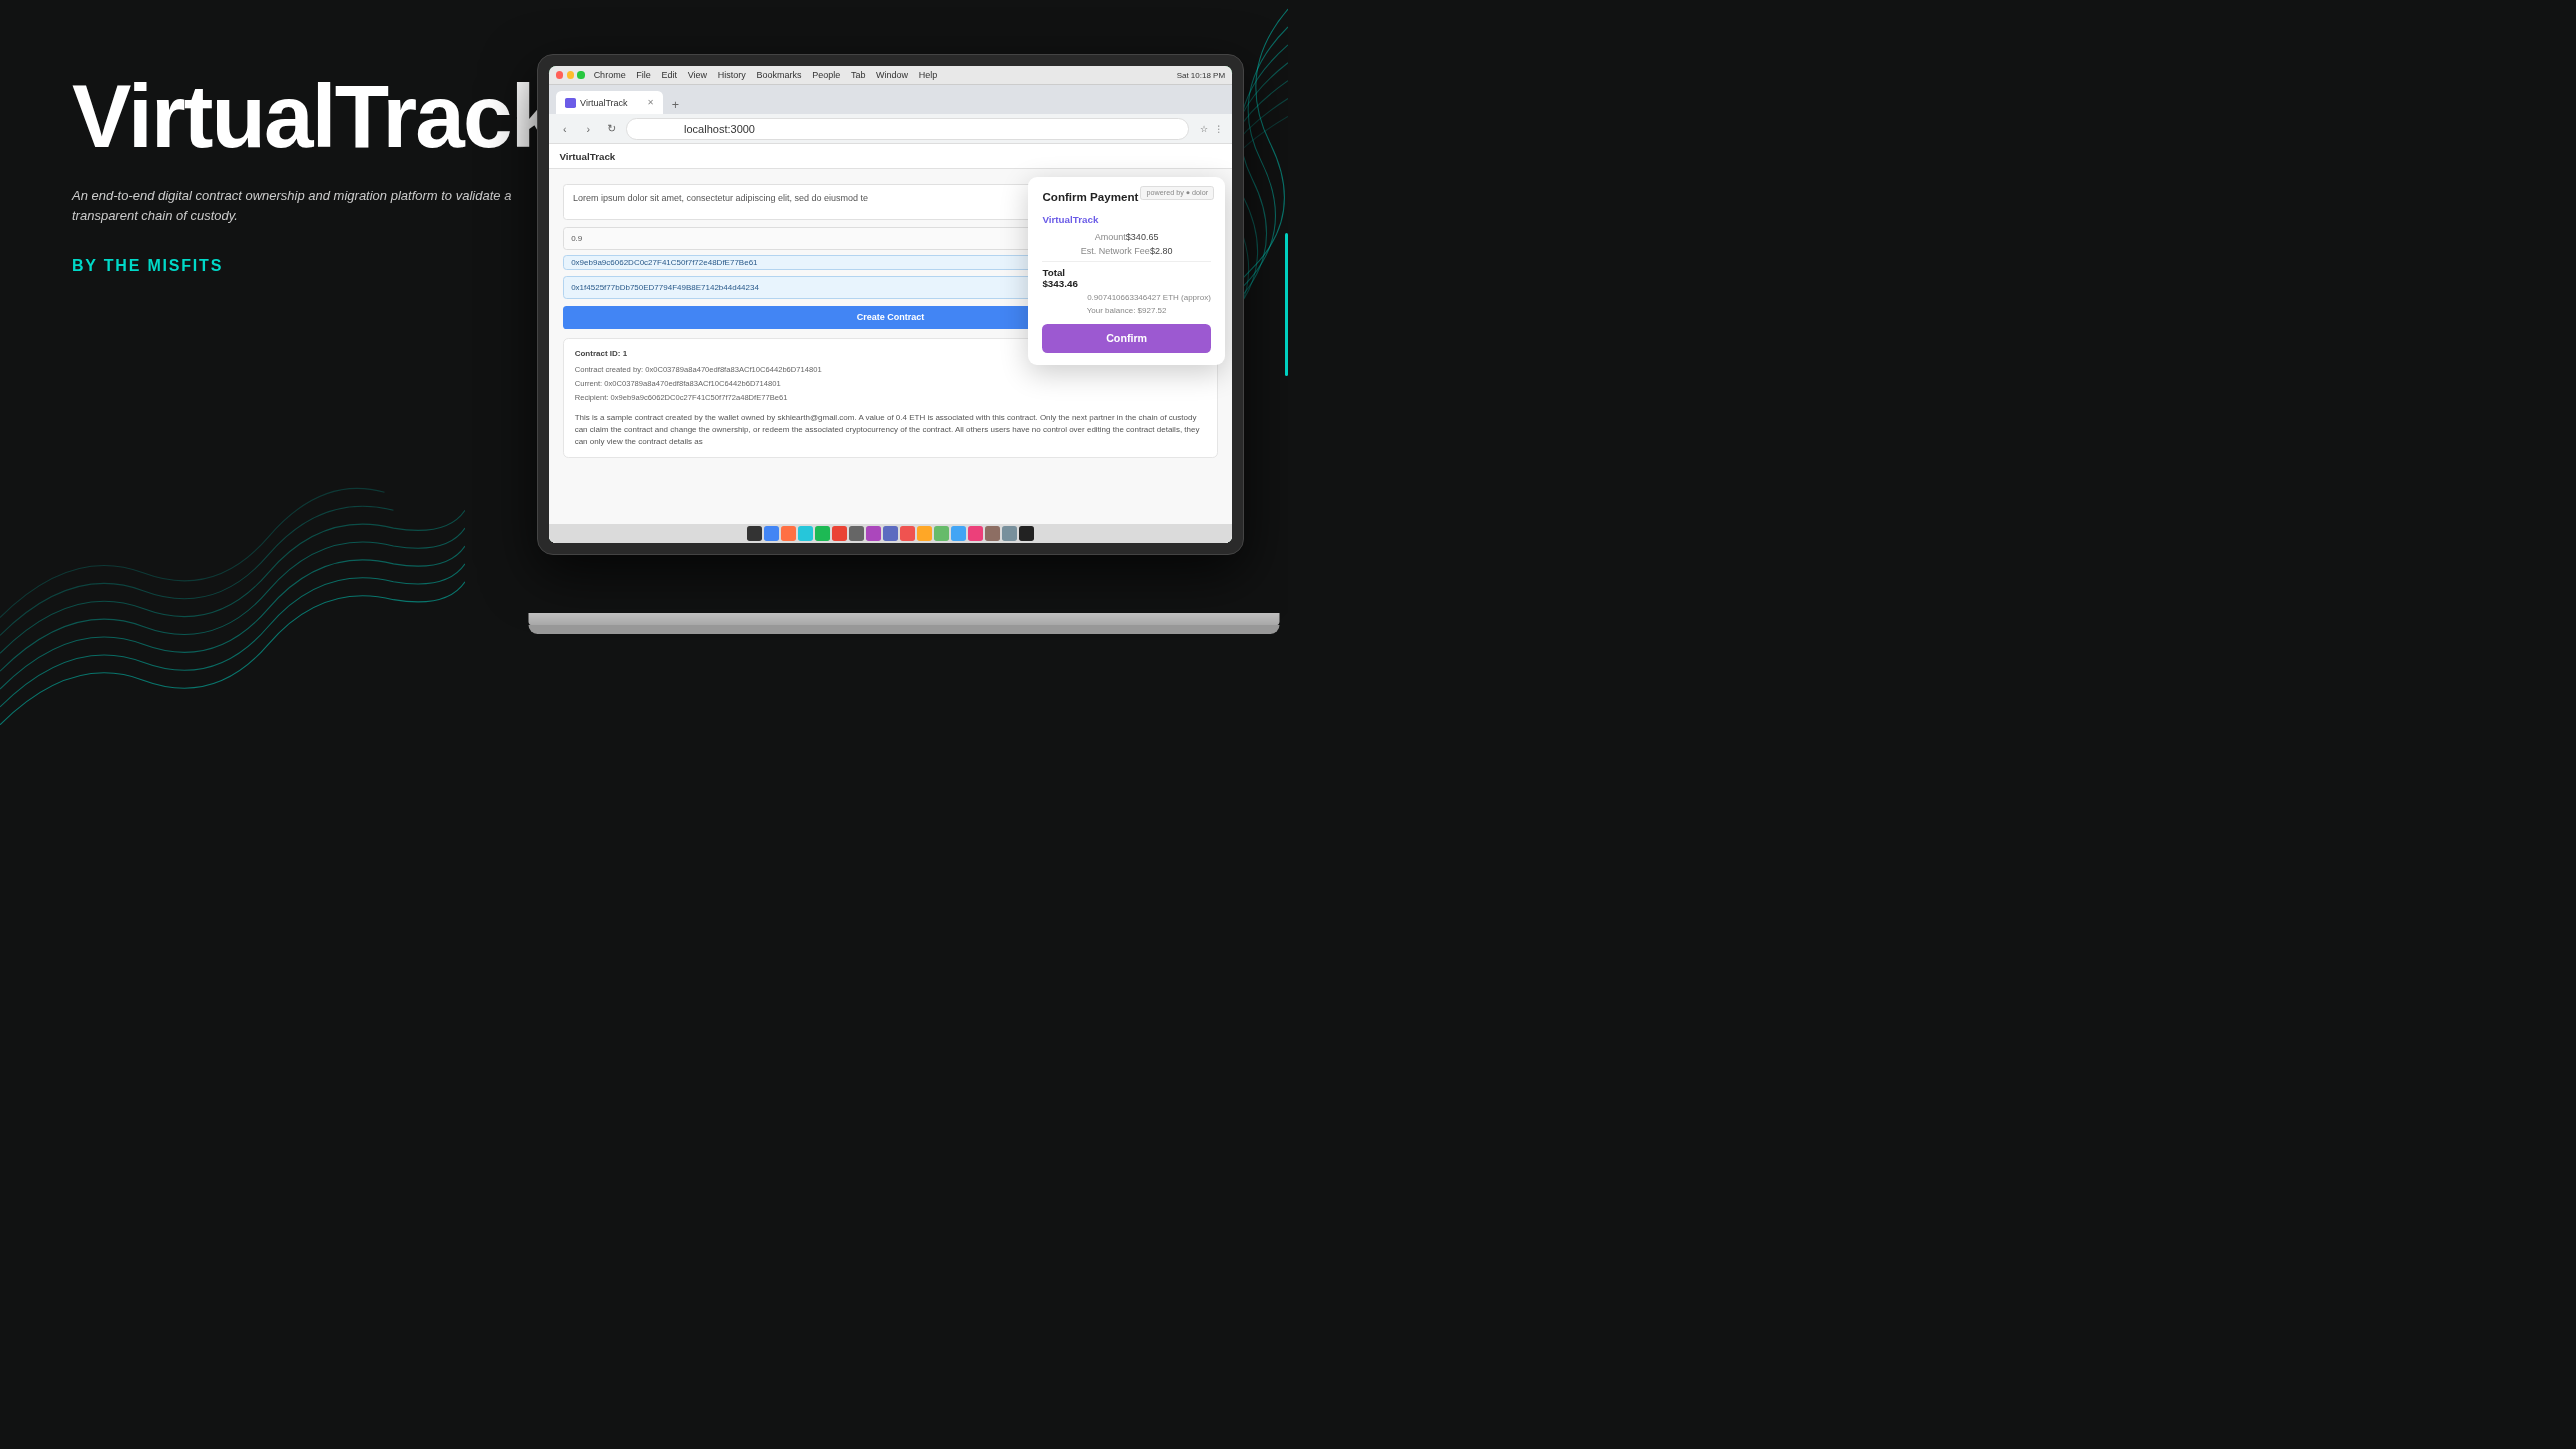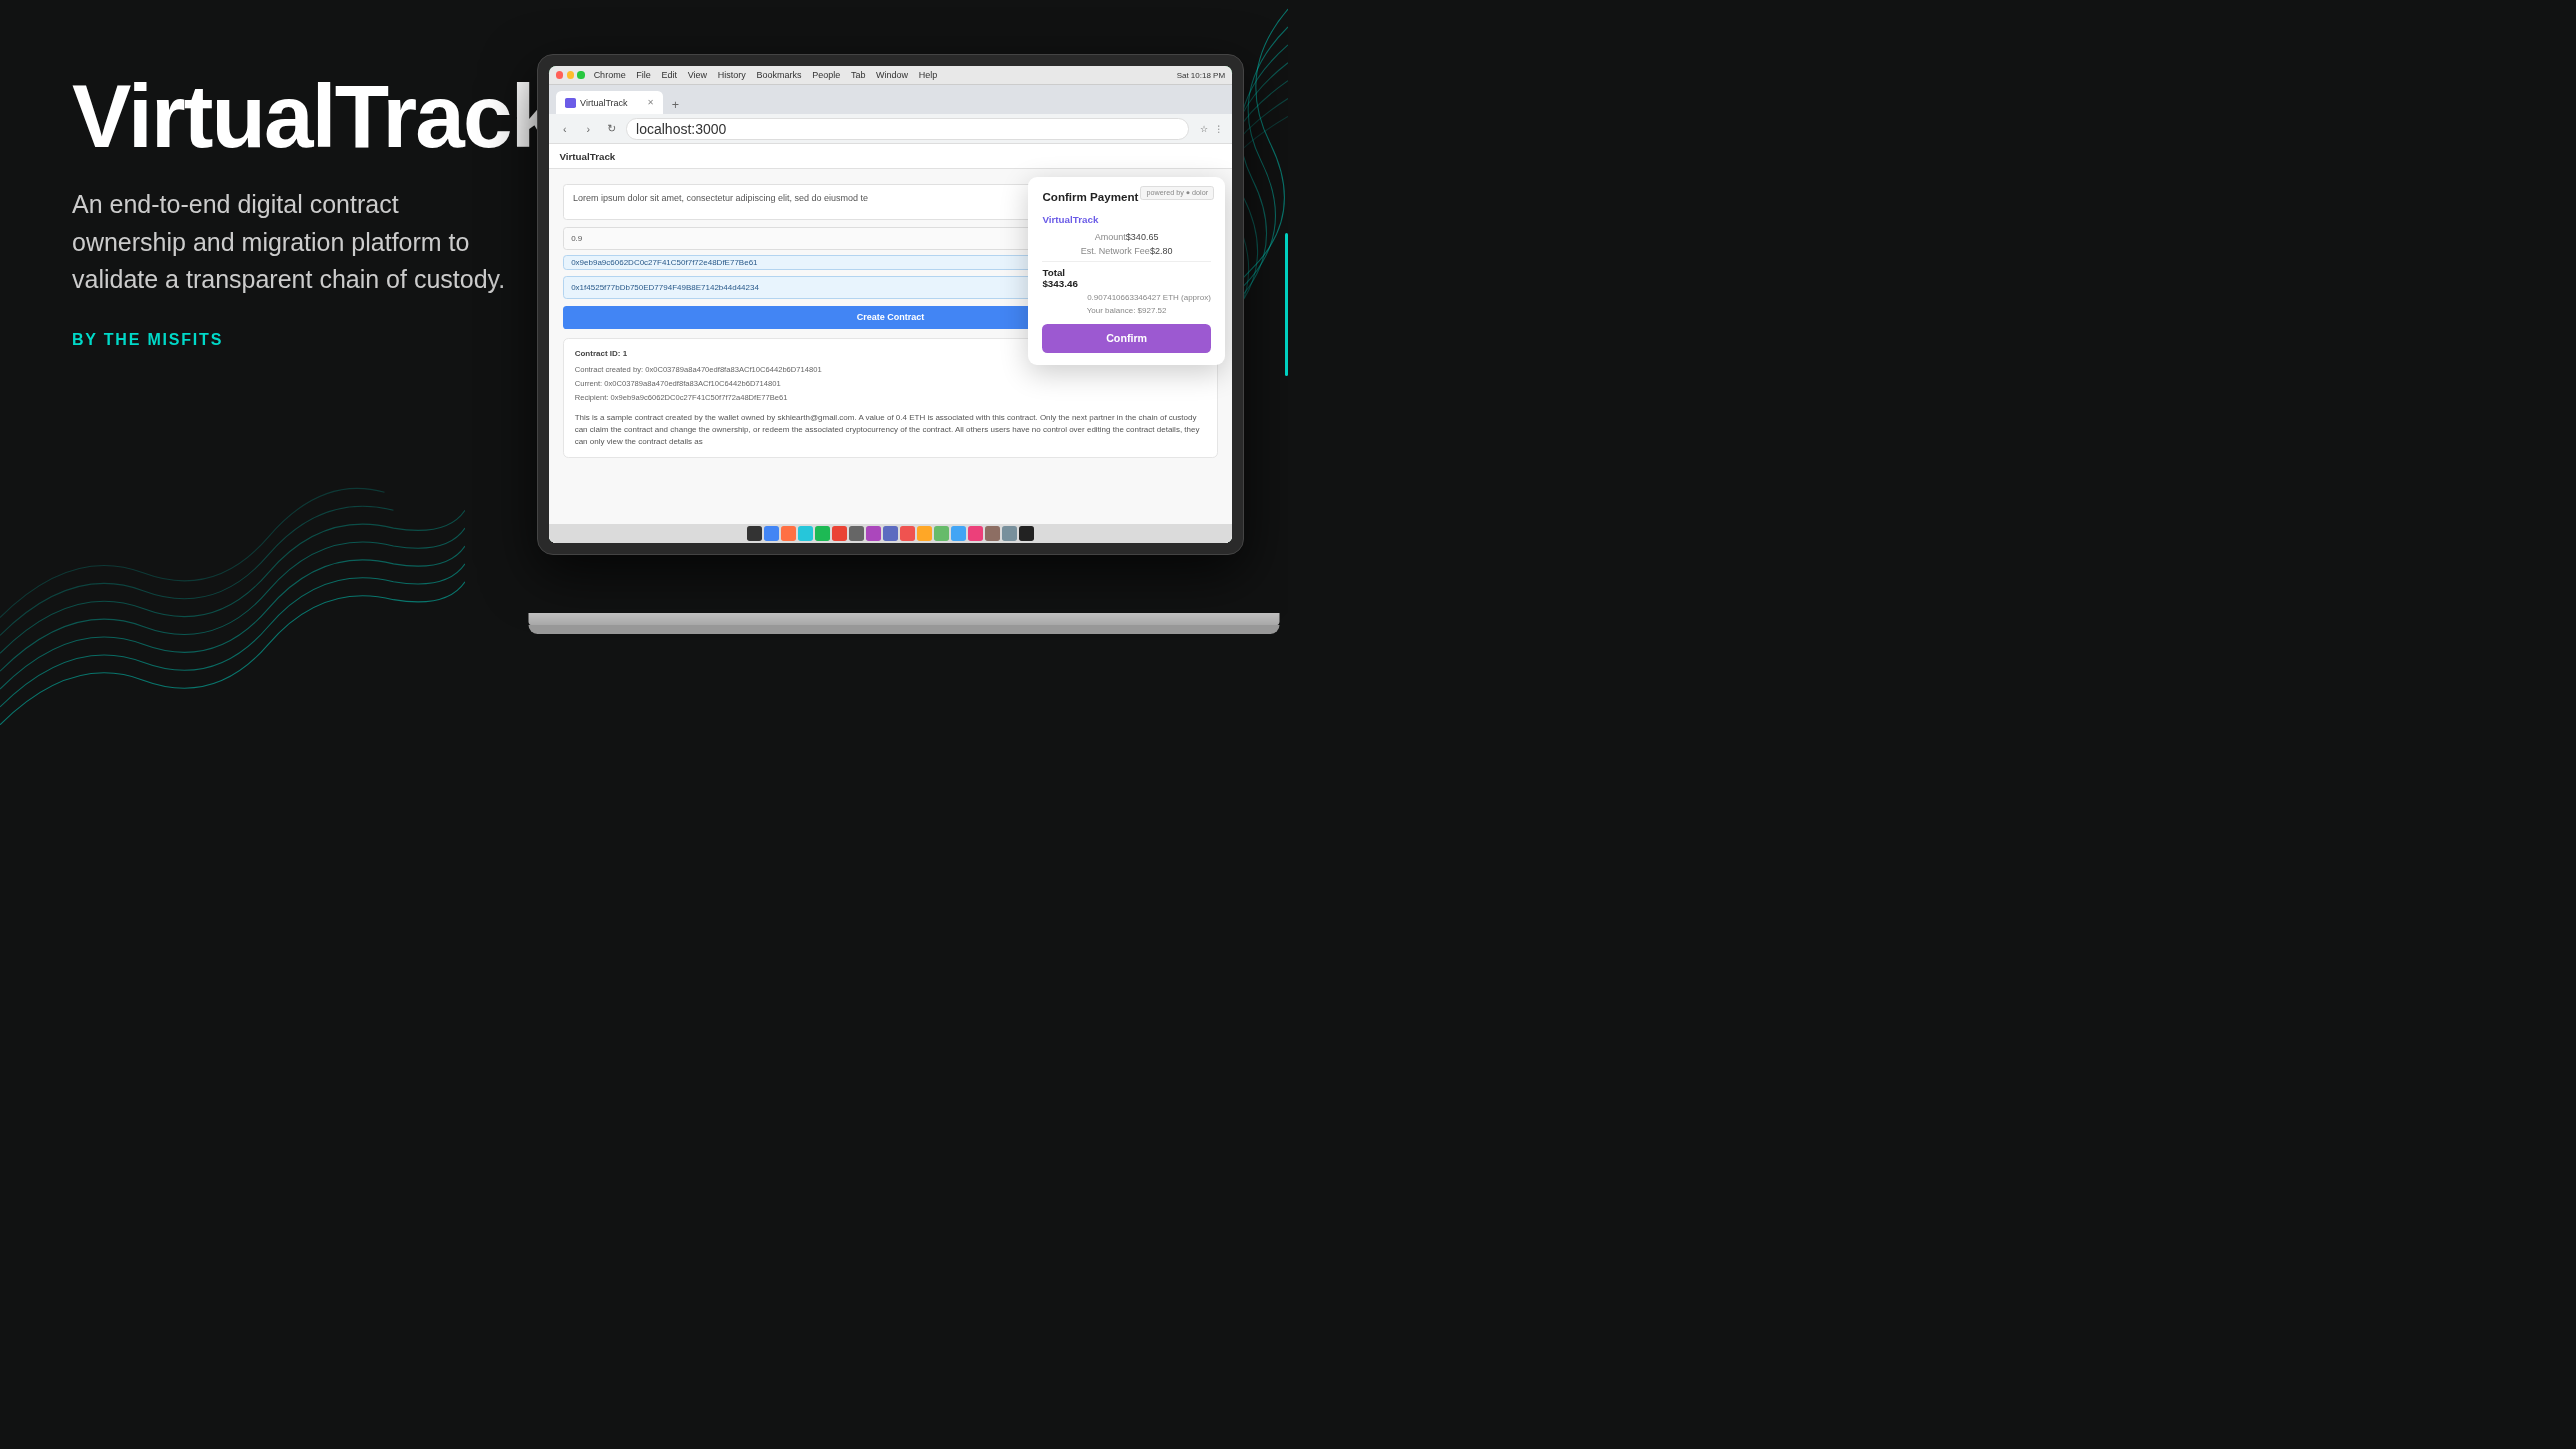"localhost:3000" span { font-size: 14px -> 11px; margin-left: none -> 48px }
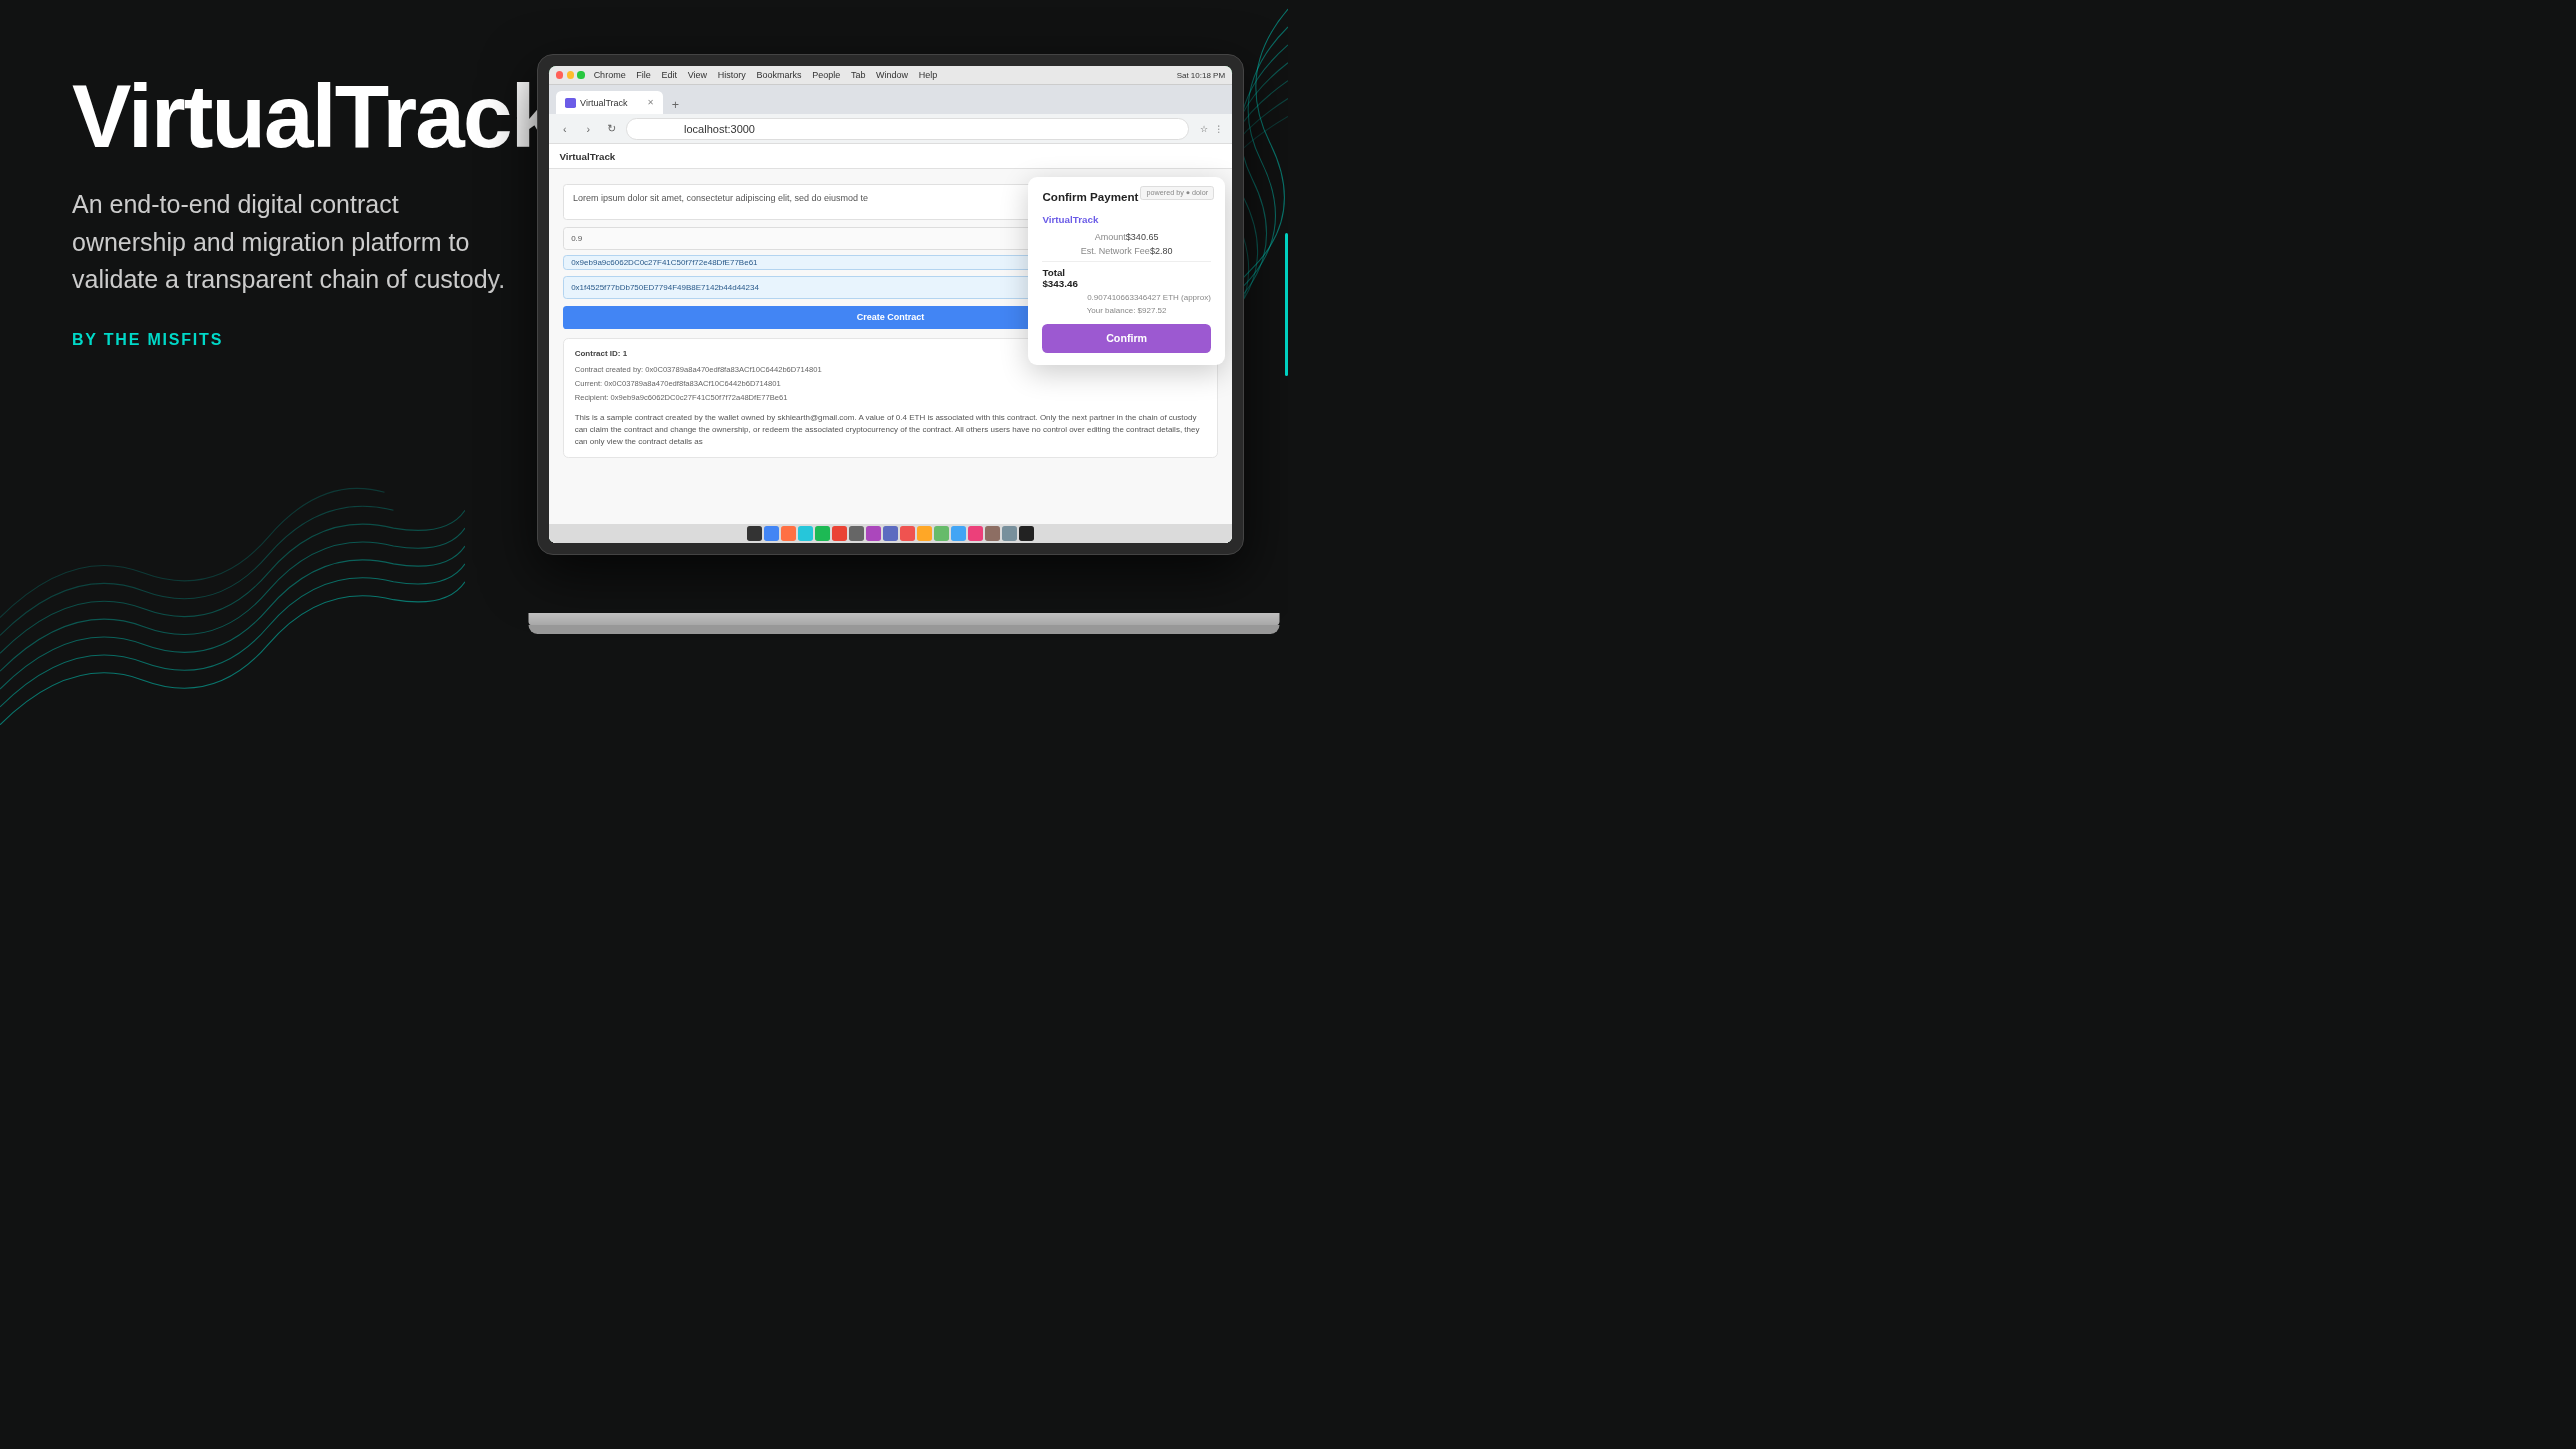"An end-to-end digital contract ownership" .brand-desc { font-size: 25px -> 13px; font-style: none -> italic }
